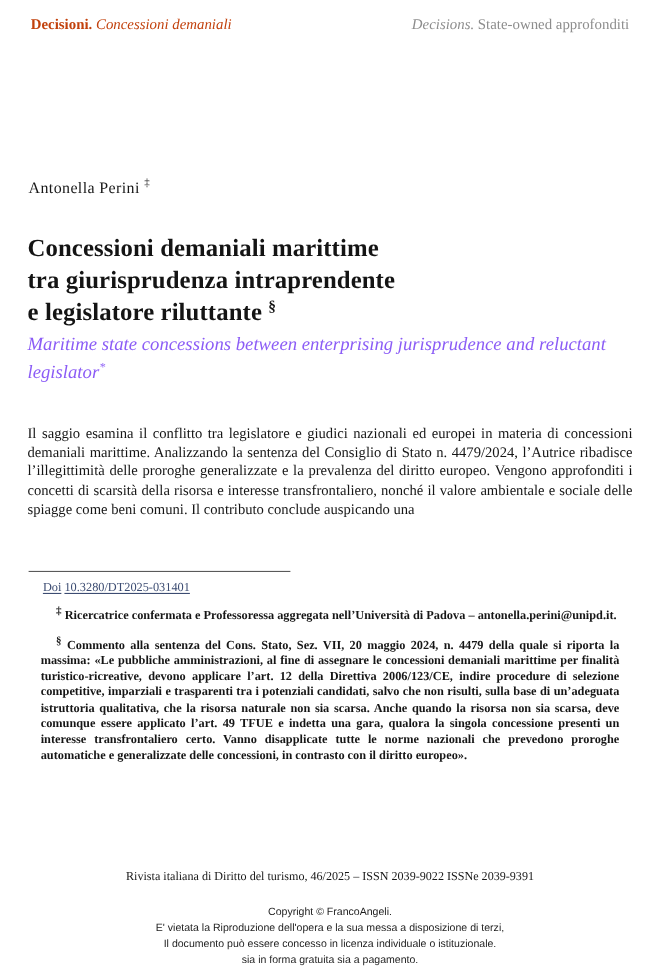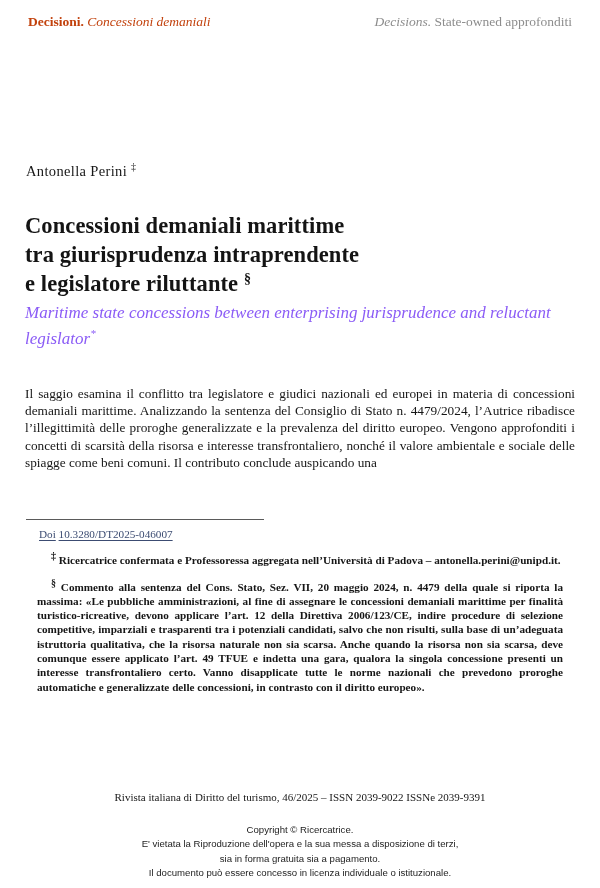"10.3280/DT2025-046007" span.doi-text { text: 10.3280/DT2025-046007 -> 10.3280/DT2025-031401 }
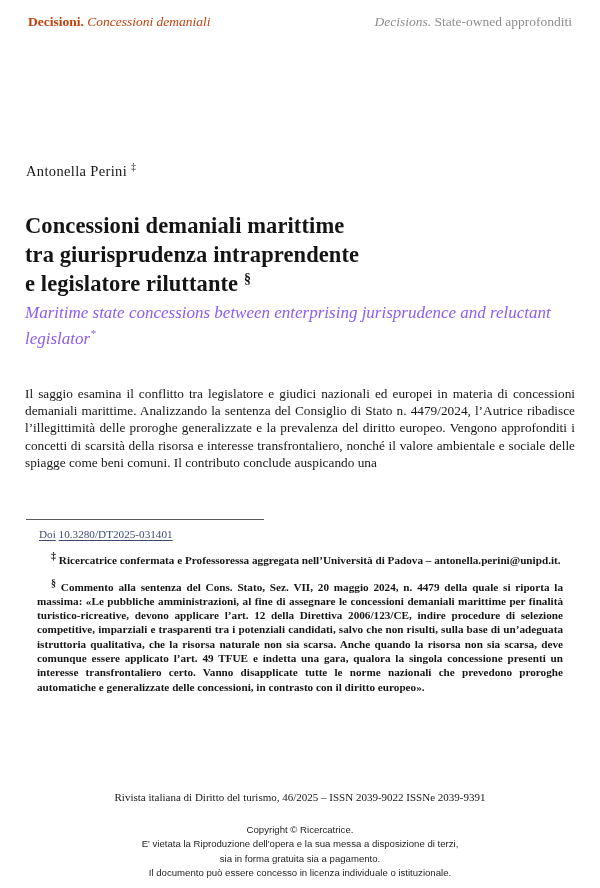"Copyright © Ricercatrice." div { text: Ricercatrice -> FrancoAngeli }
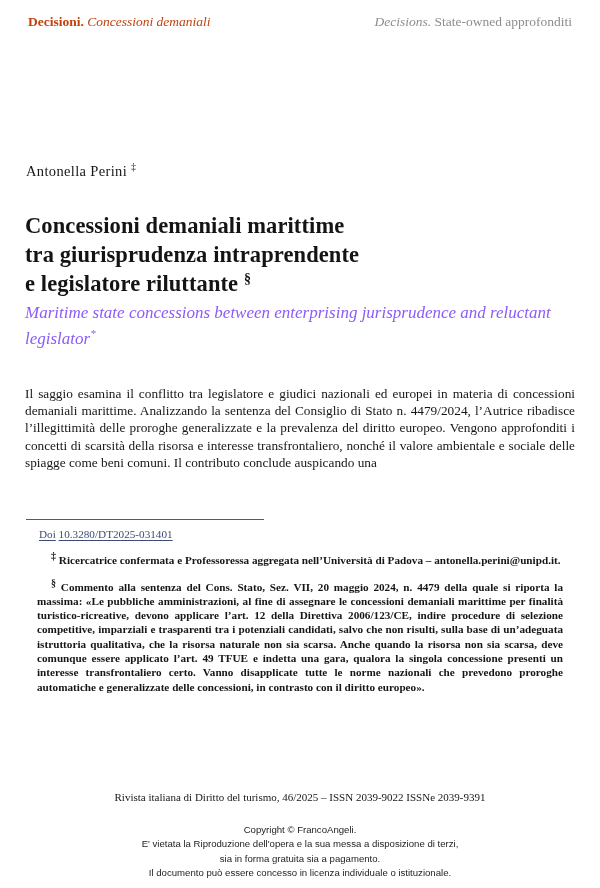"sia in forma gratuita sia" div { order: before "Il documento può essere concesso" -> after "Il documento può essere concesso" }
